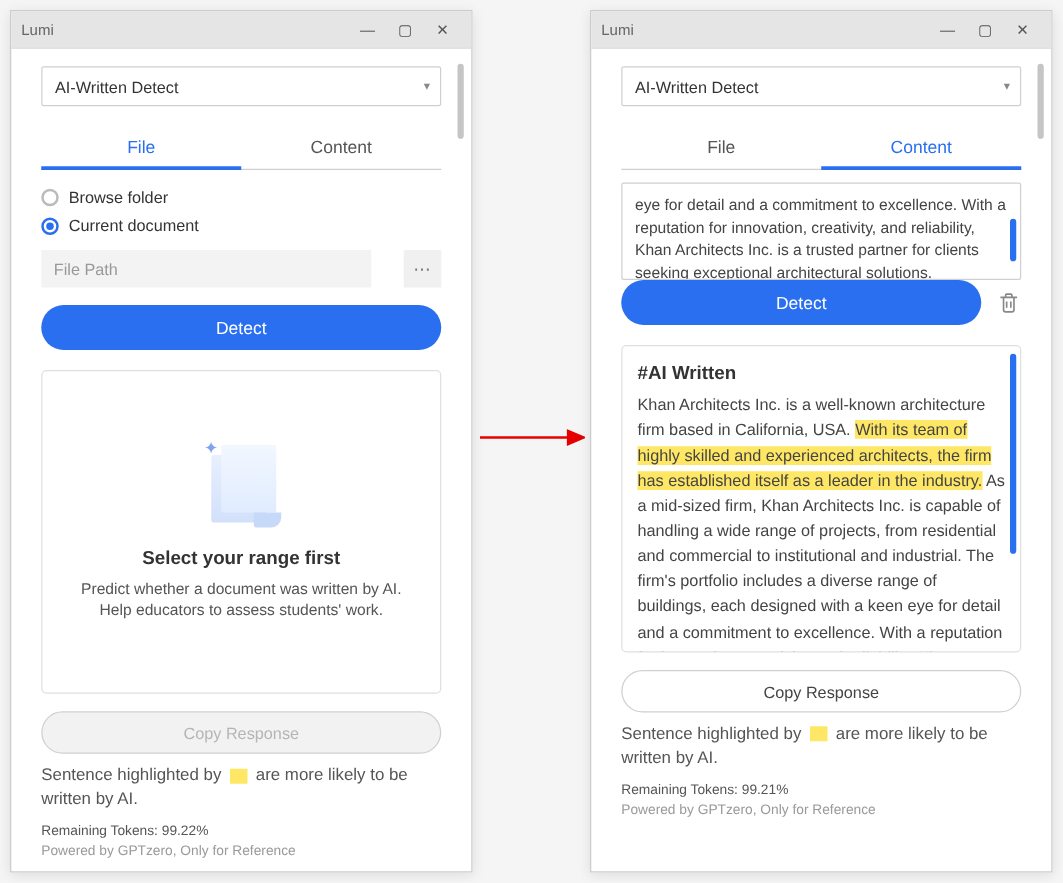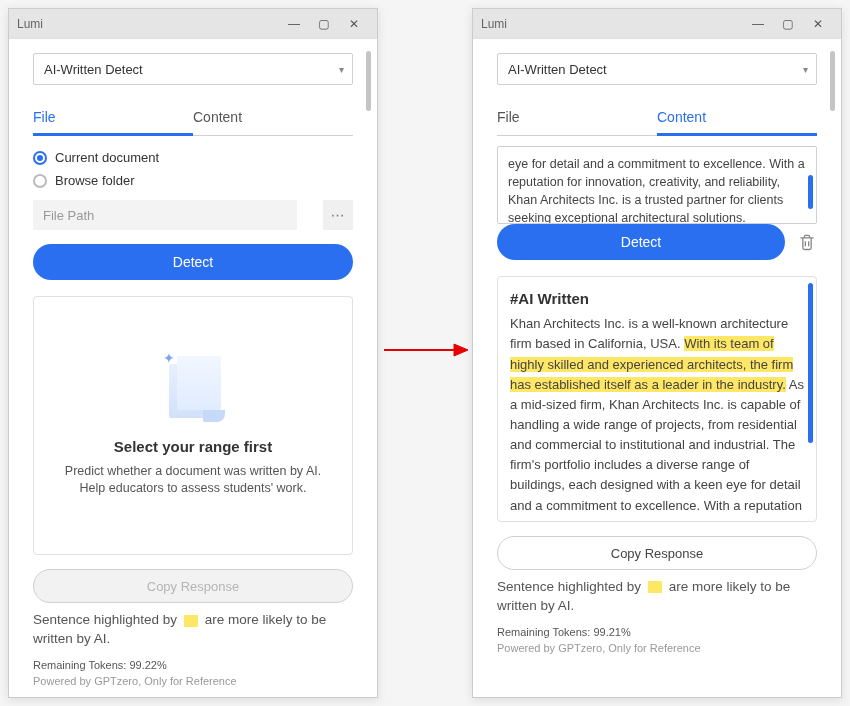"File" .tab { text-align: none -> center }
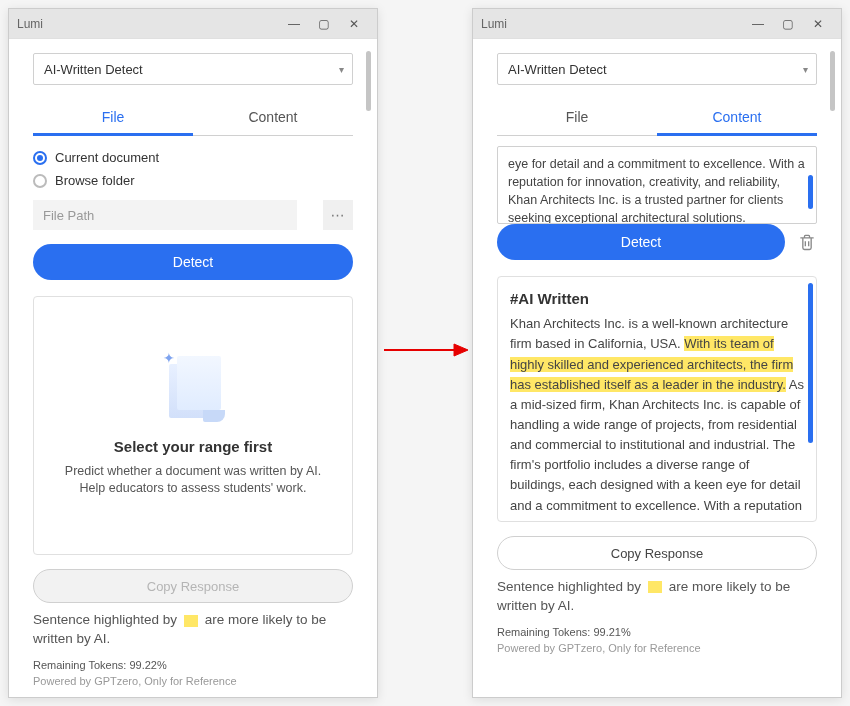"Current document" div.radio-row { order: before "Browse folder" -> after "Browse folder" }
